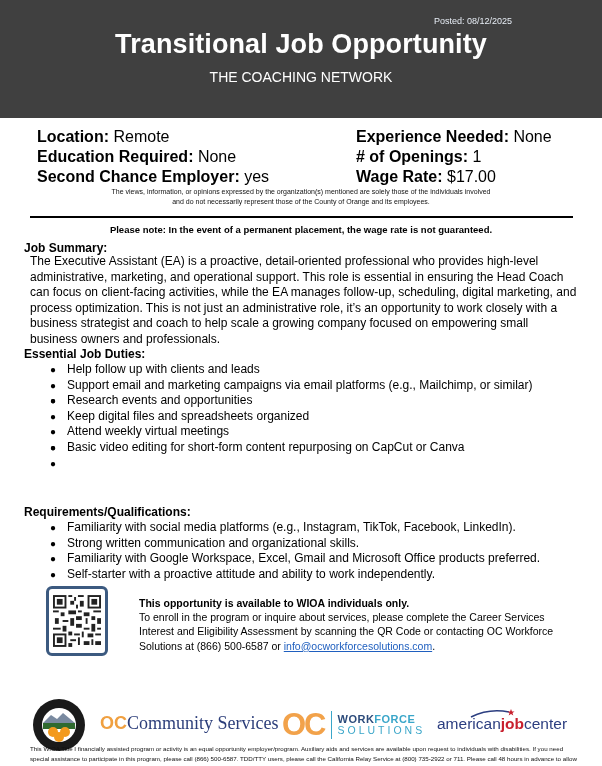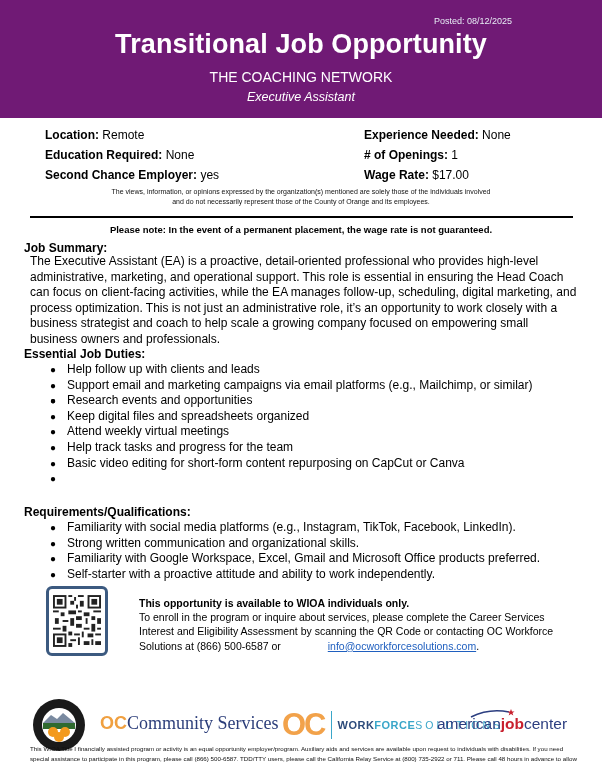"Posted: 08/12/2025" .header { background: #701a75 -> #404040 }
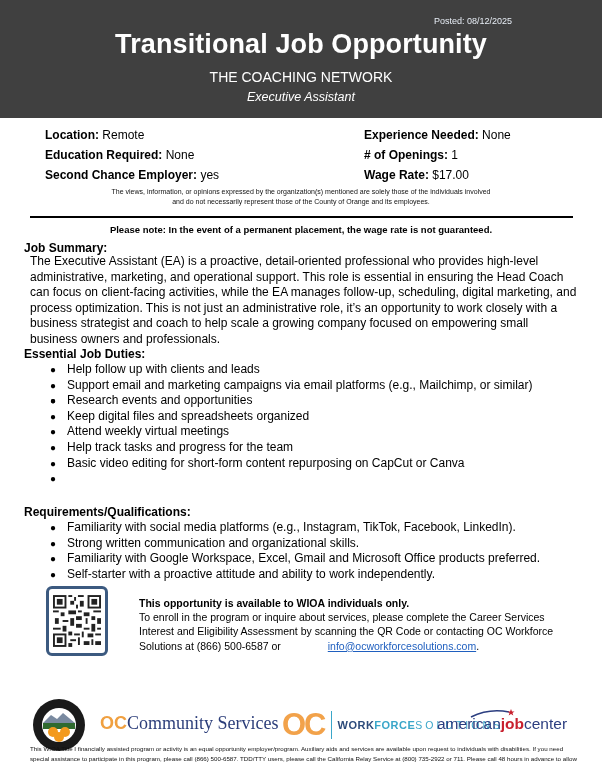"Executive Assistant" div.position { html: <div>Executive Assistant</div> -> none }
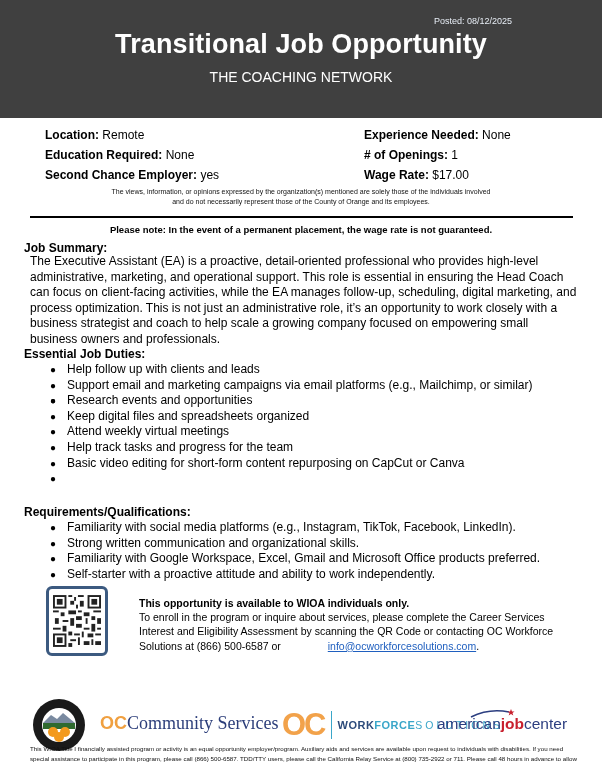"Location: Remote" .fact { font-size: 12px -> 16px; margin-left: 8px -> none }
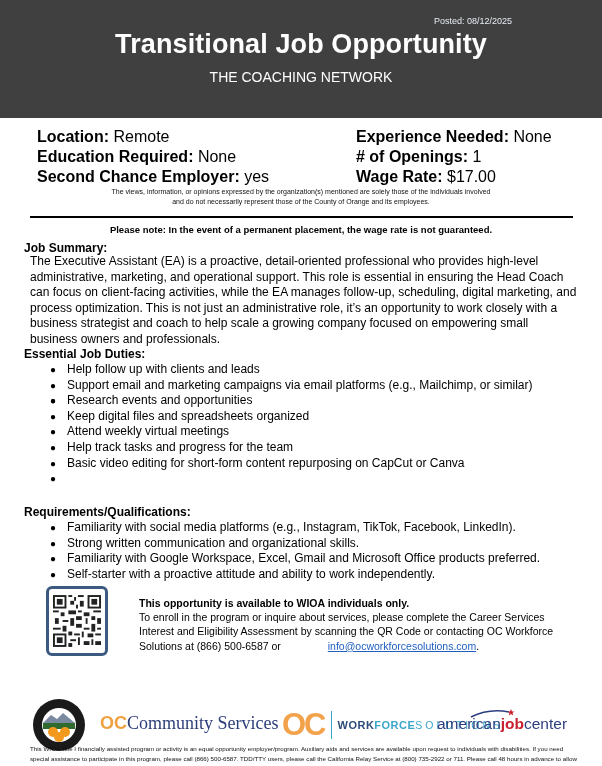"Help track tasks and progress" span { html: <span>Help track tasks and progress for the team</span> -> none }
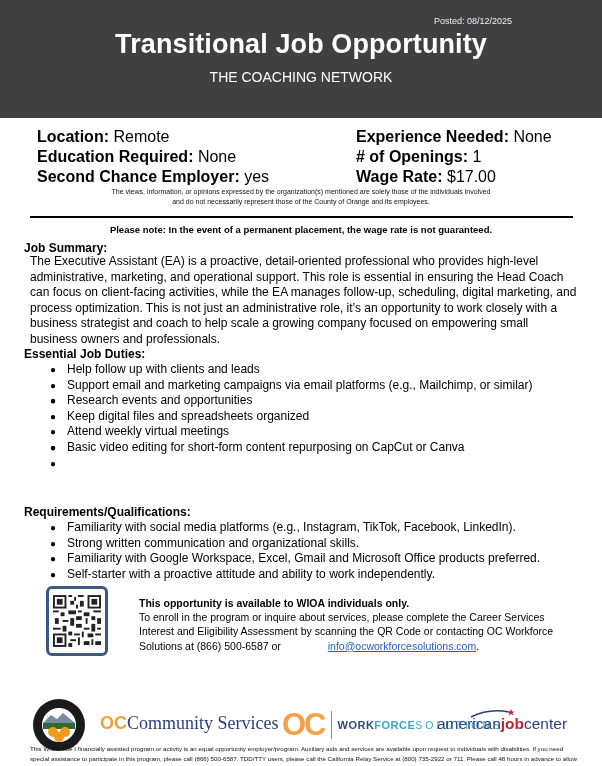"info@ocworkforcesolutions.com" .wioa-body a { margin-left: 44px -> none }
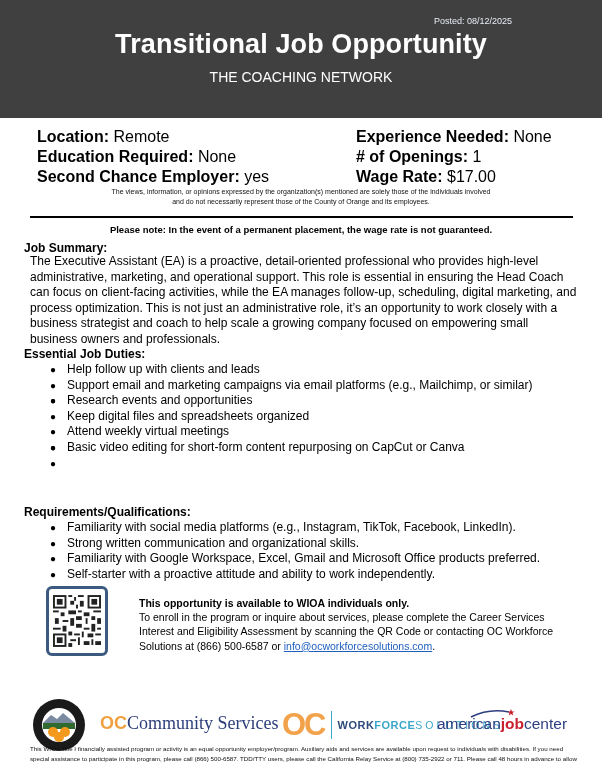"WORKFORCE" .ocw .wf { flex-direction: row -> column }
